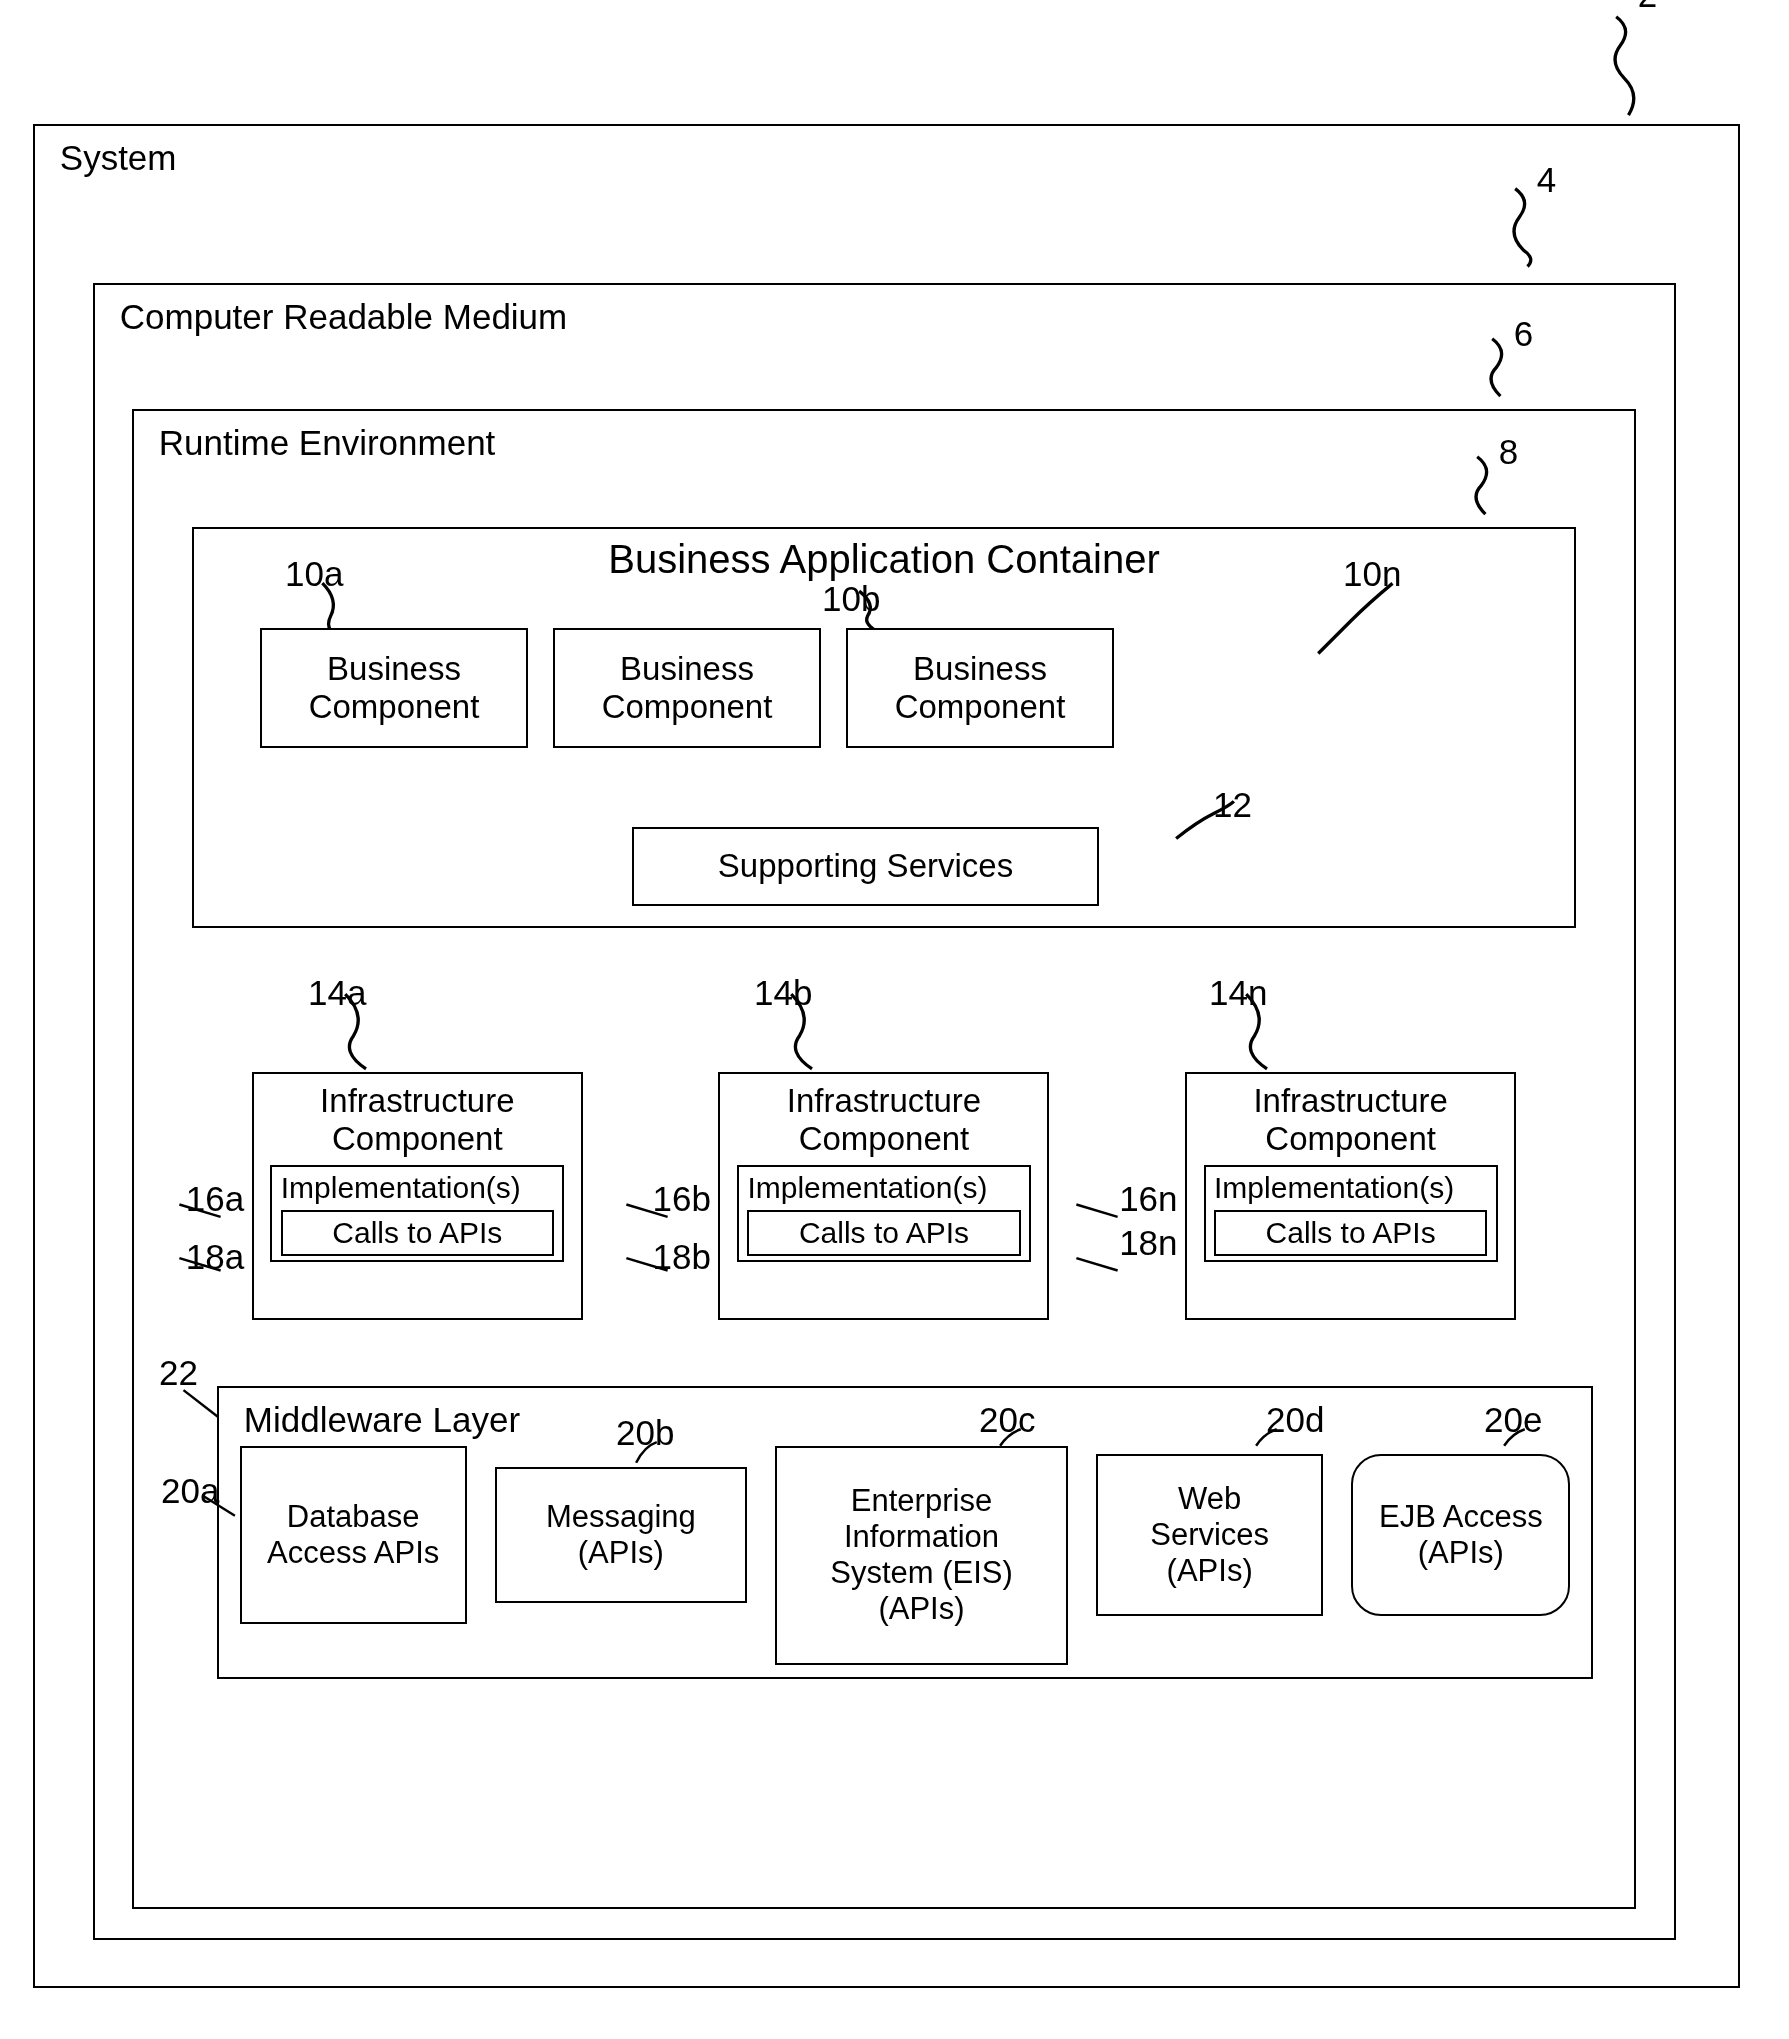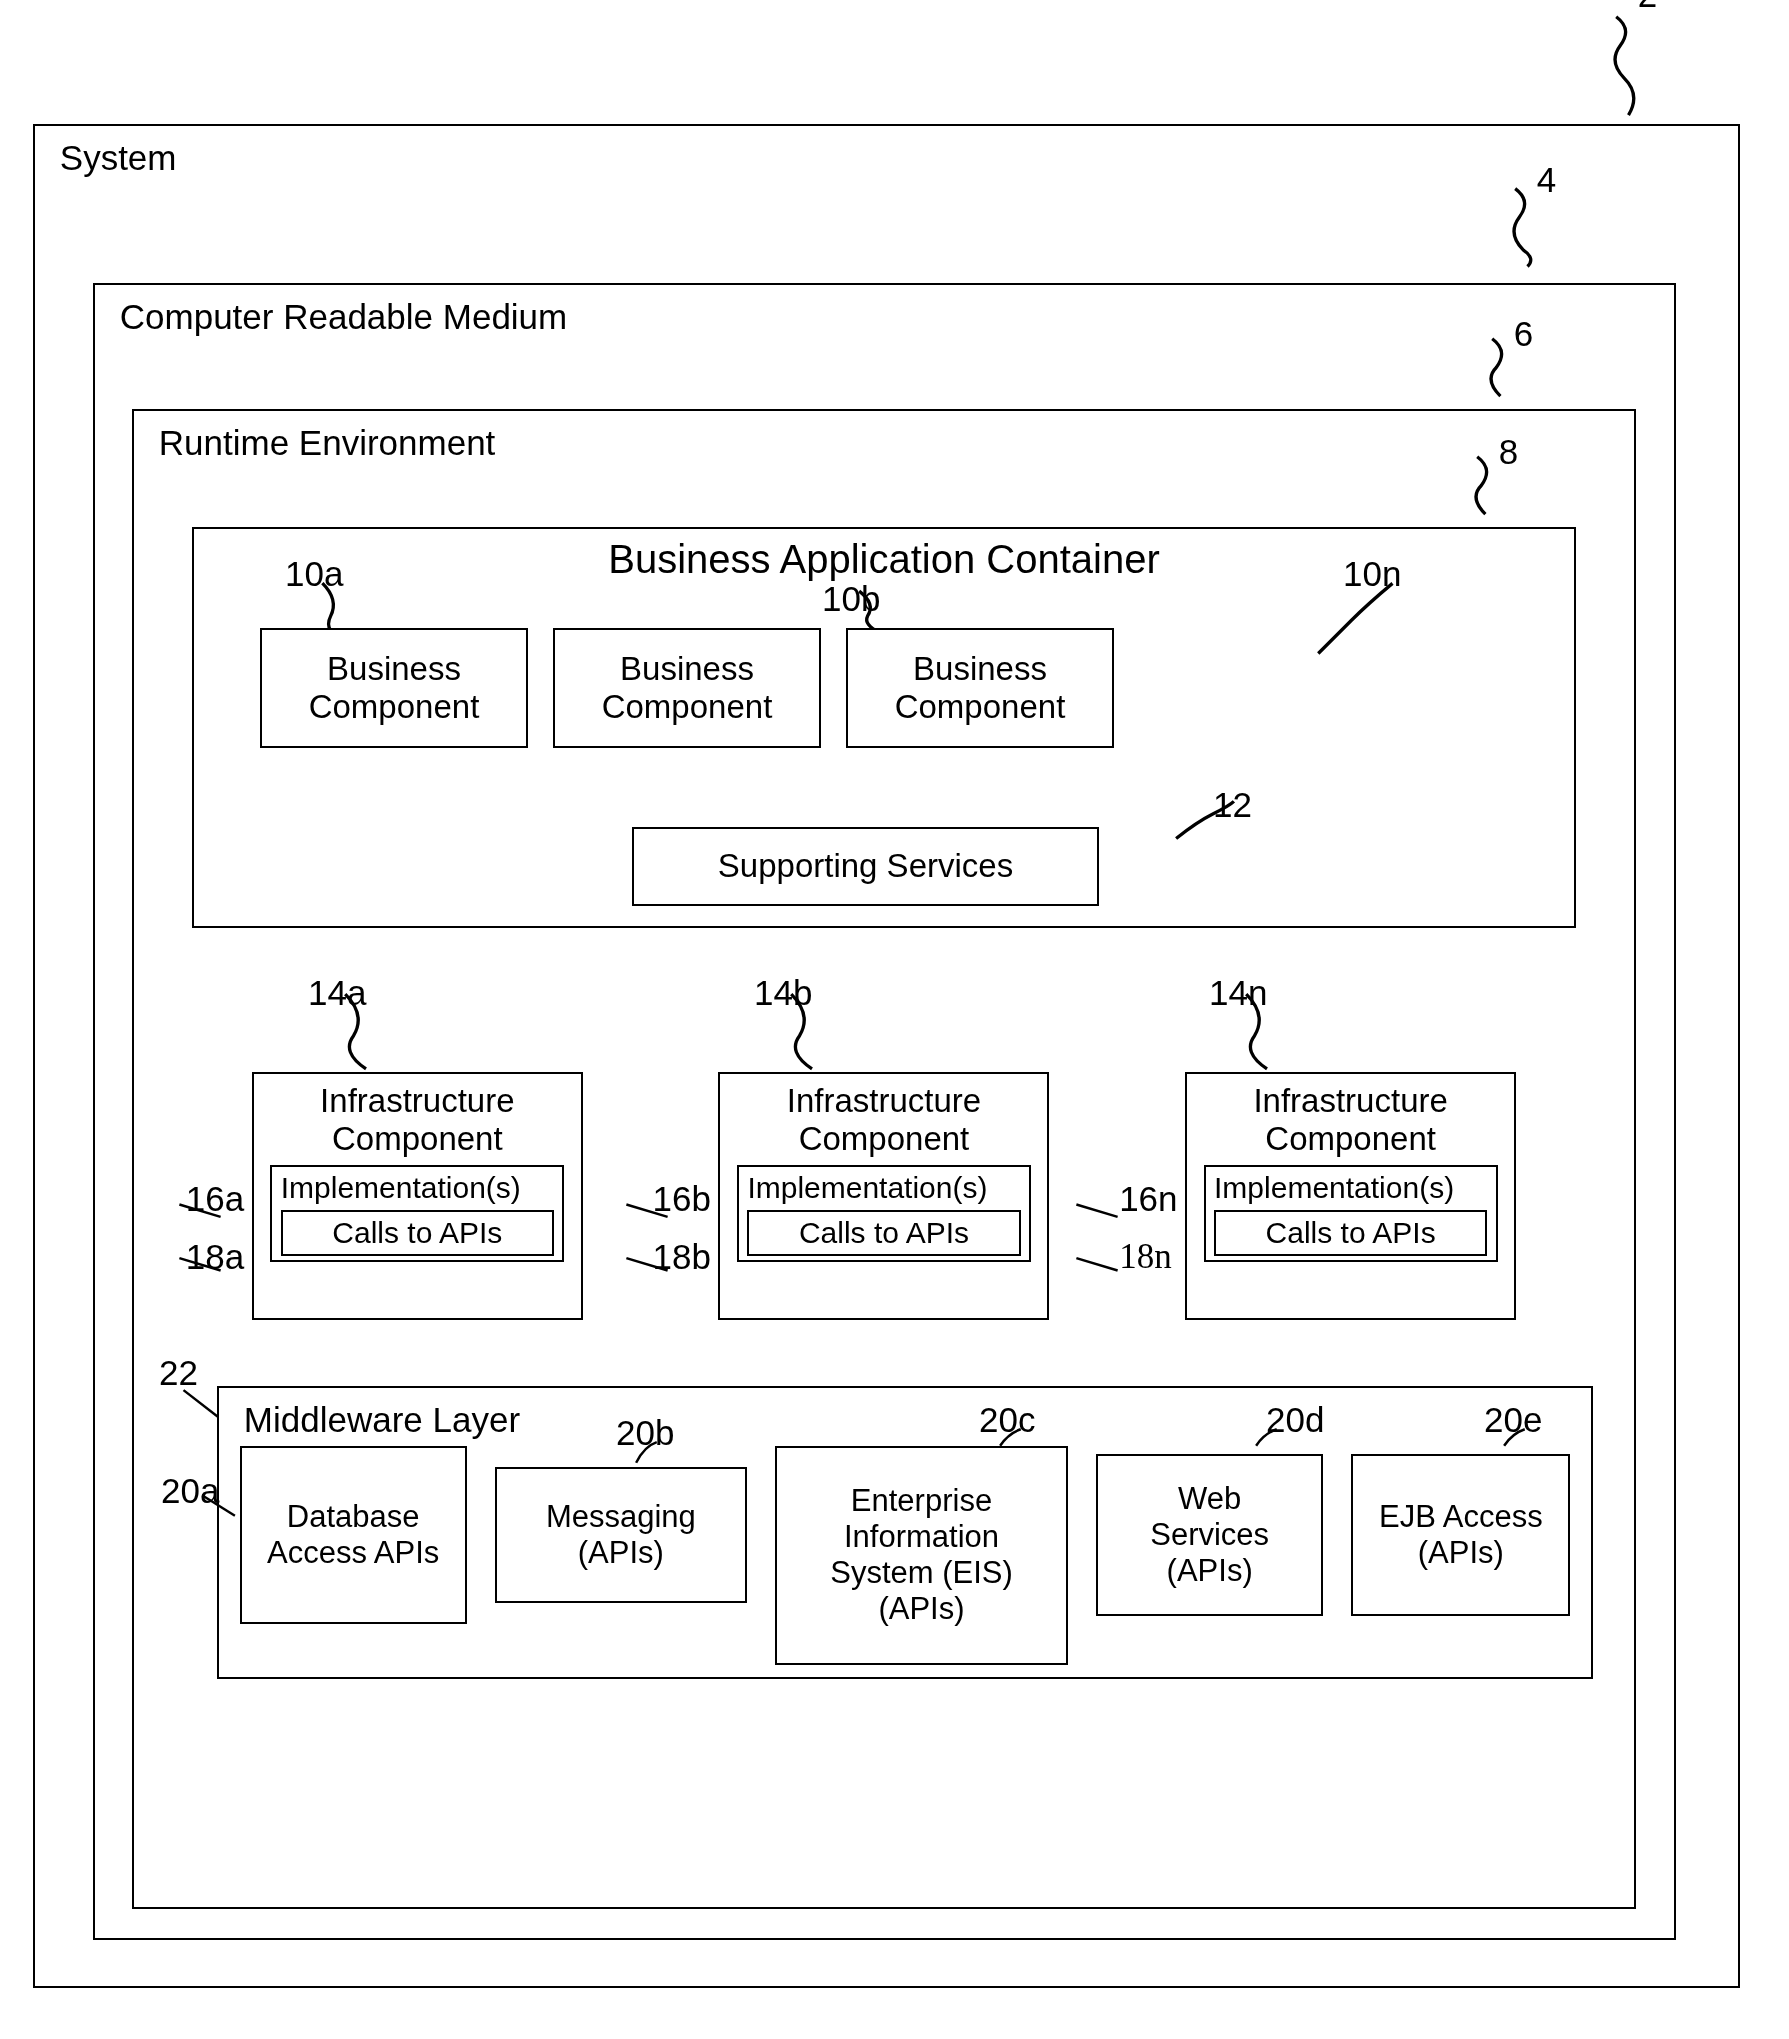"18n" div.ref { font-family: Liberation Serif, serif -> none; top: 165px -> 151px }
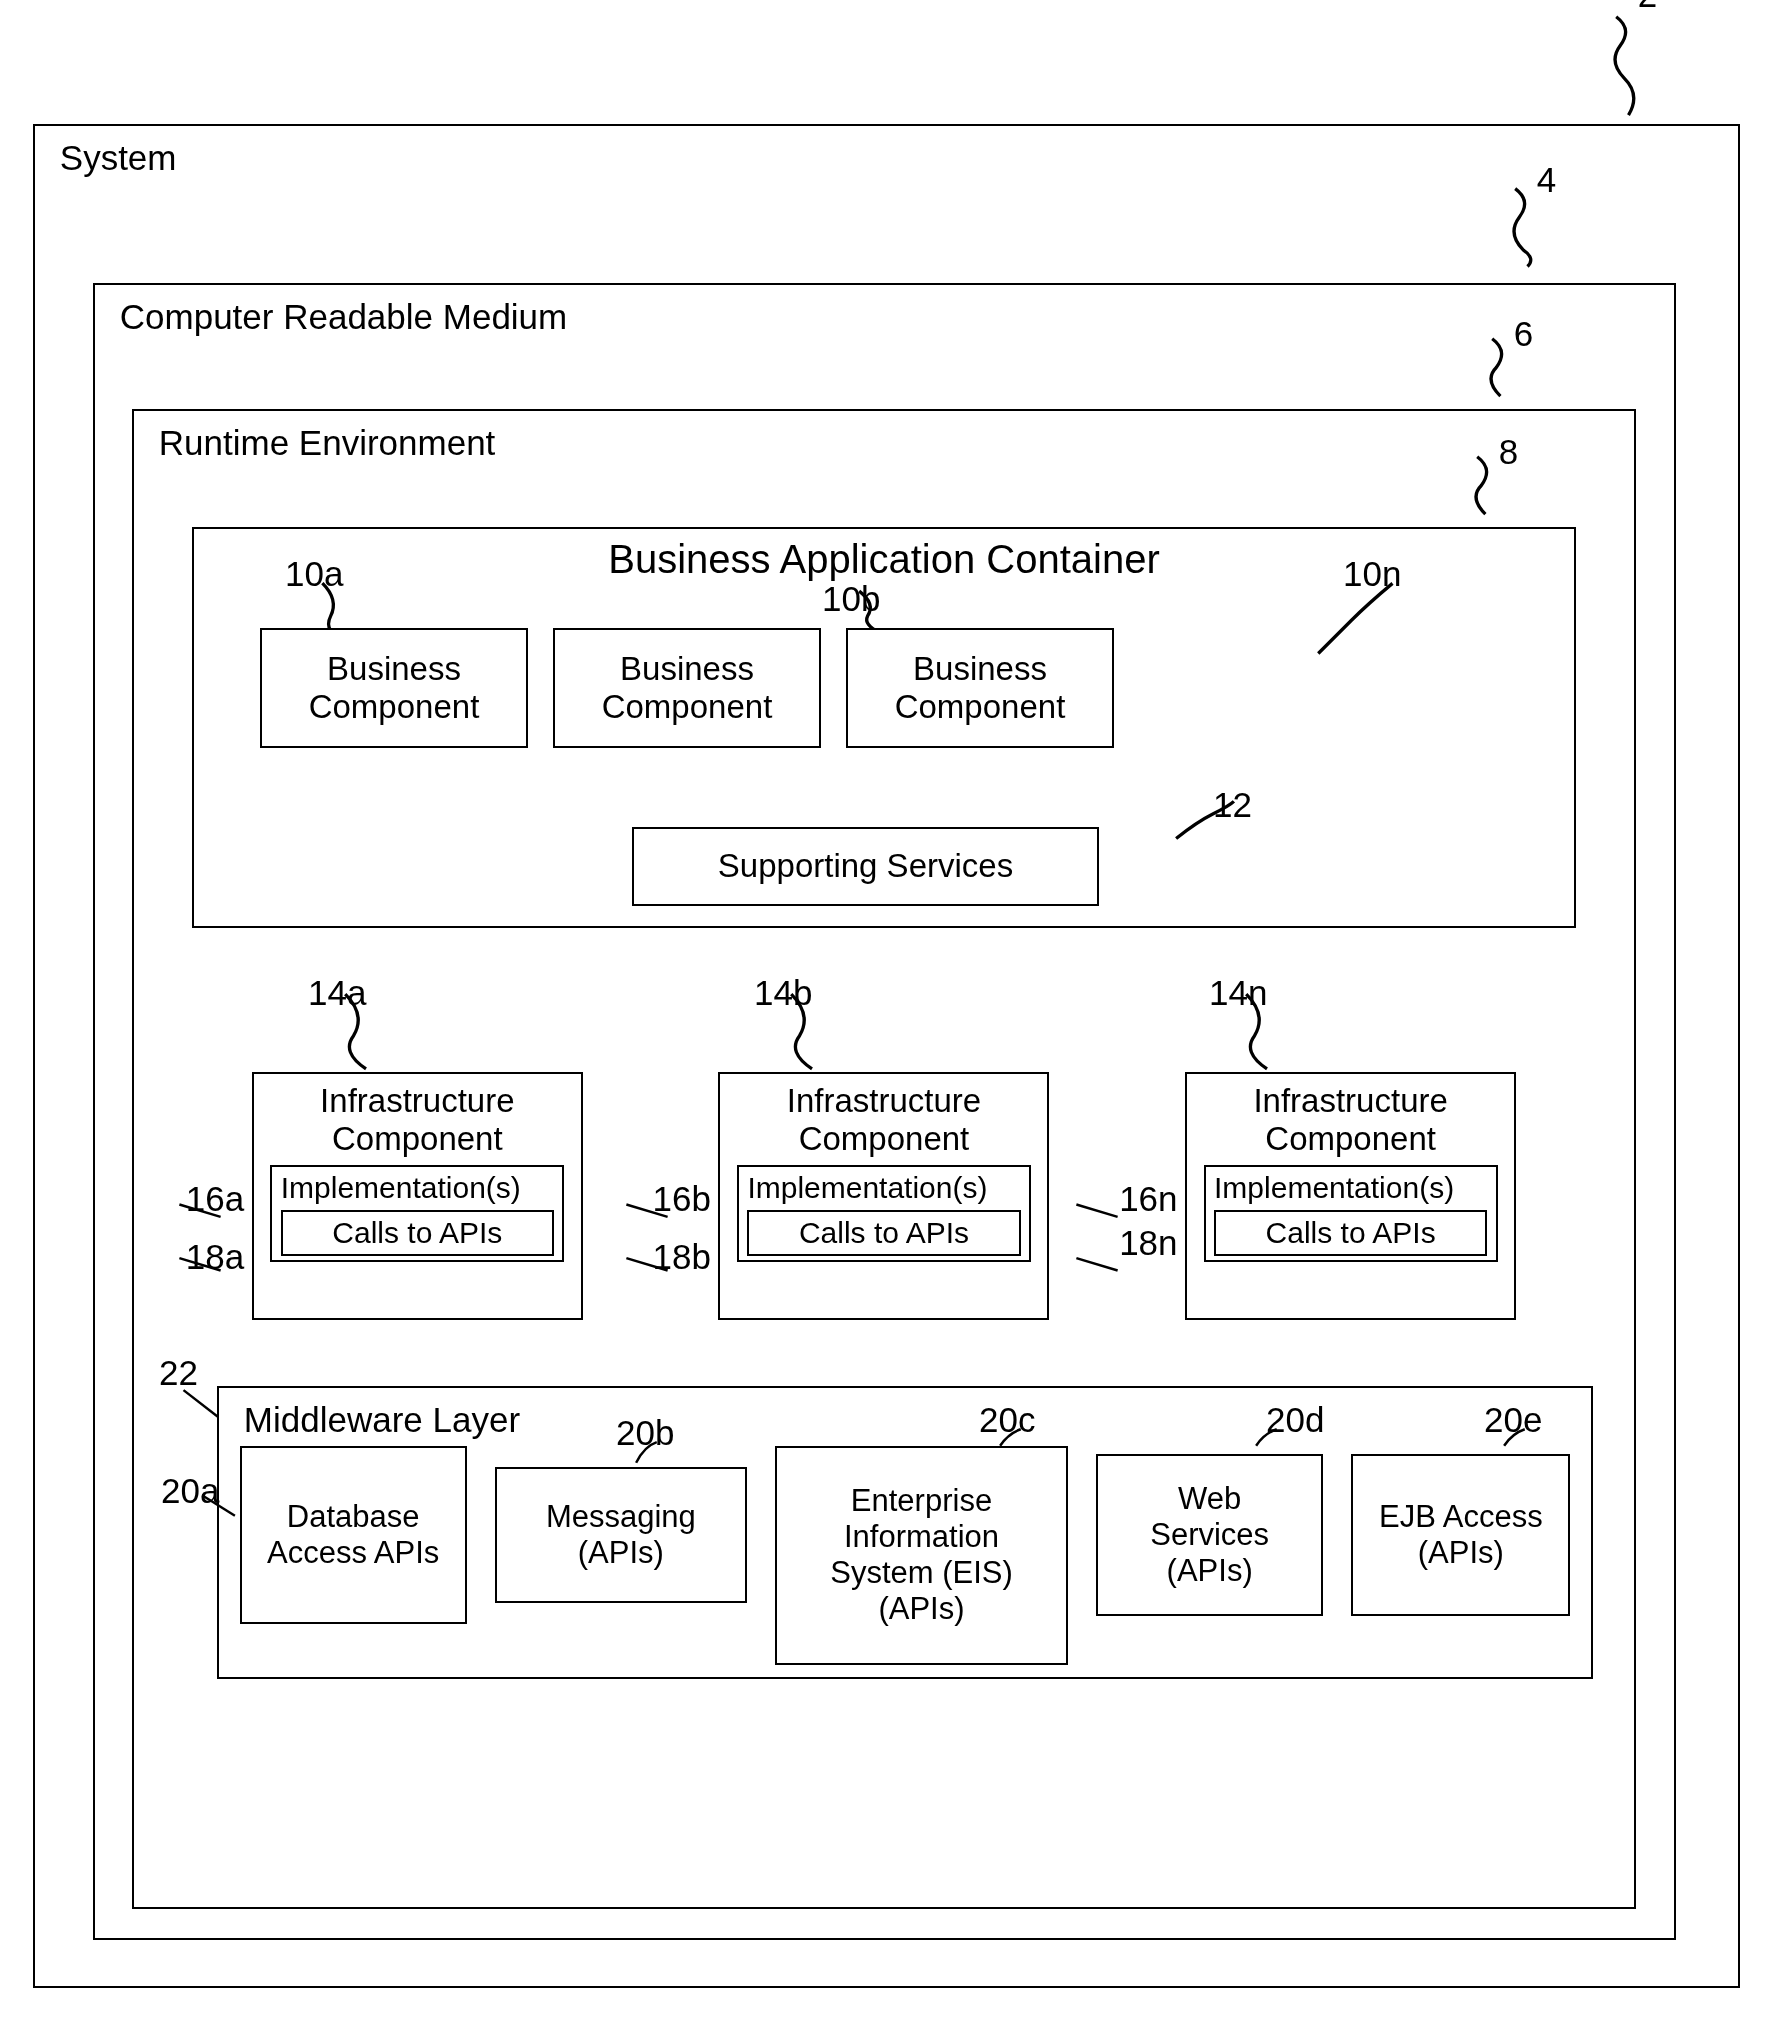"EJB Access (APIs)" div.small-box { border-radius: none -> 30px }
